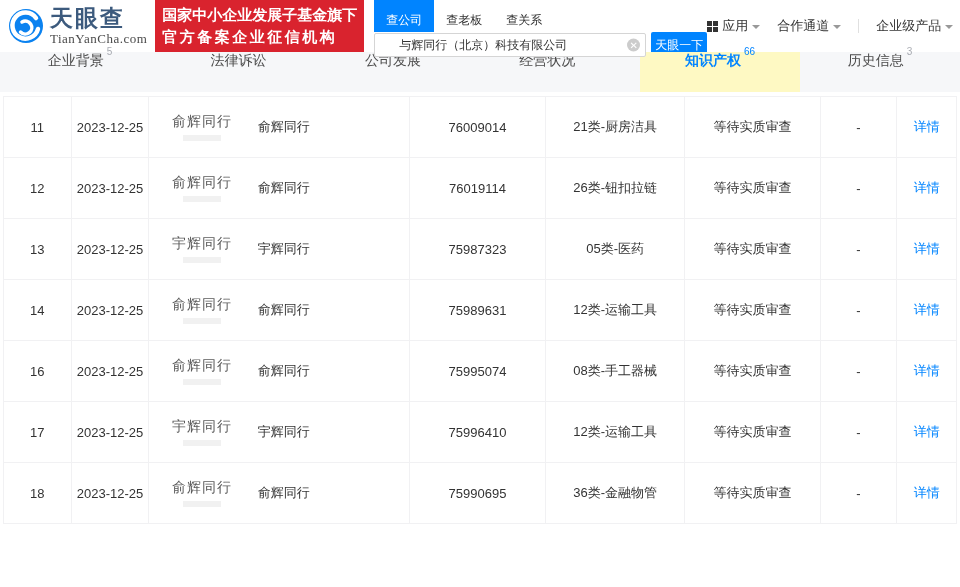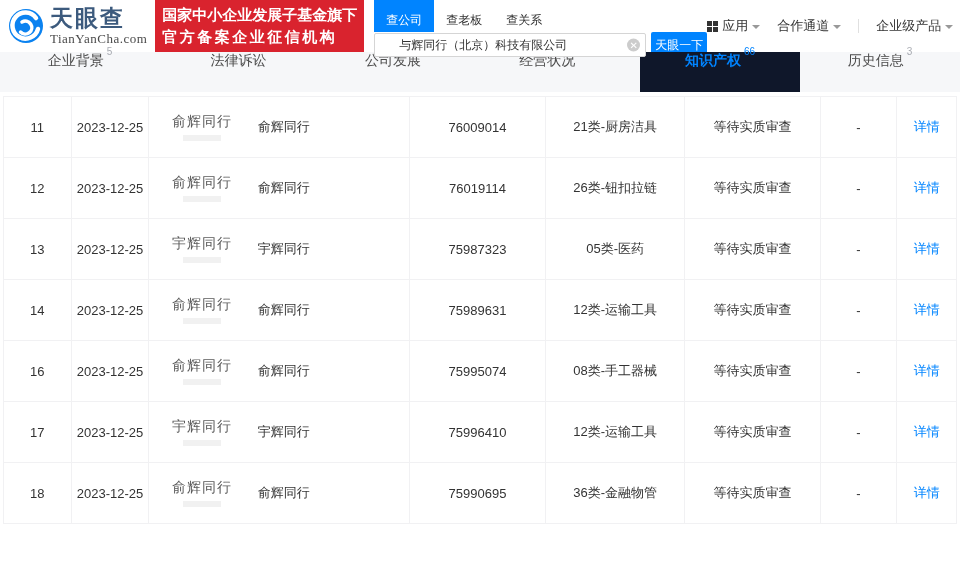"知识产权" .tab.active { background: #0f172a -> #fef9c3 }
